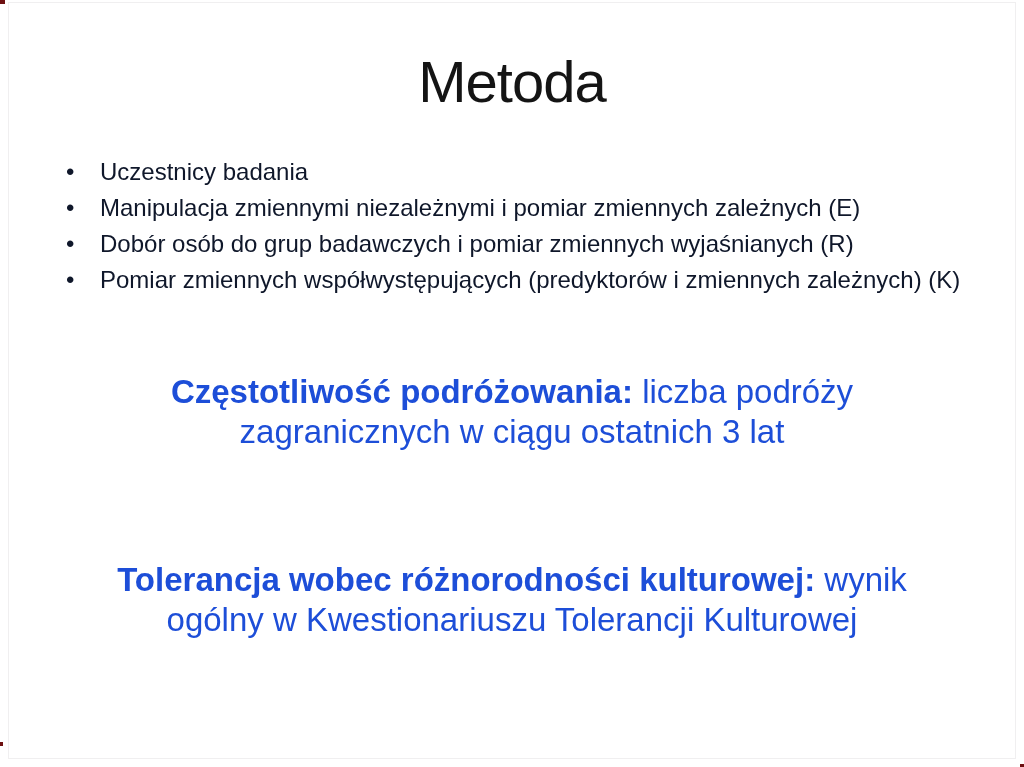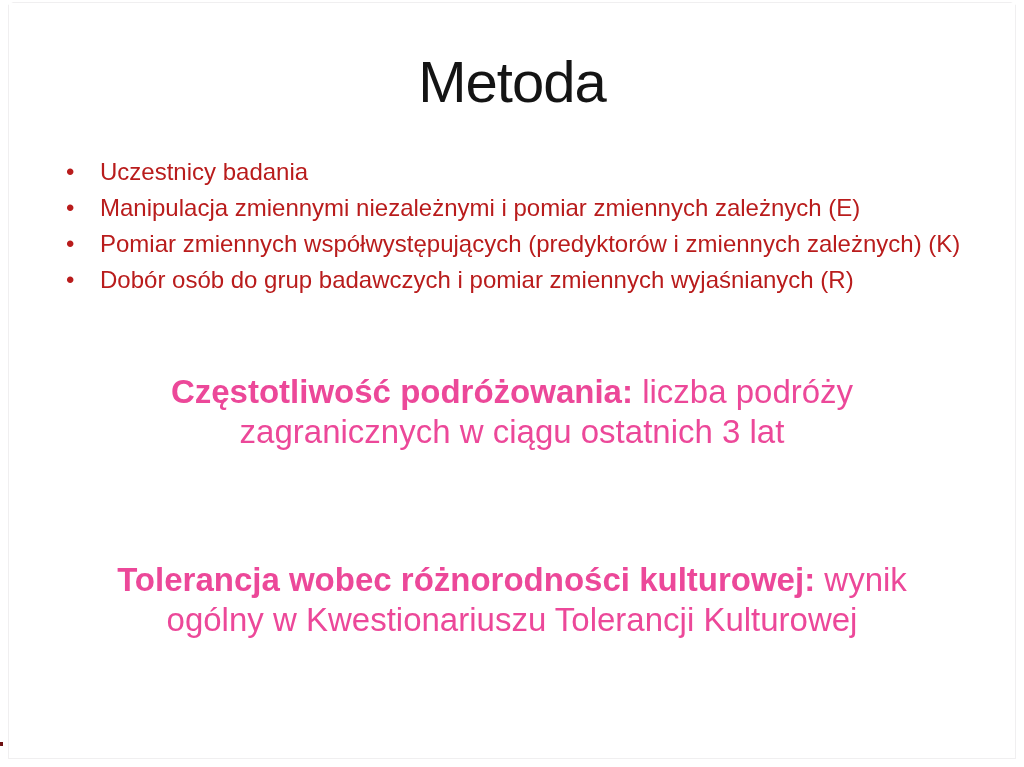"Metoda" .slide { border-radius: 22px -> none }
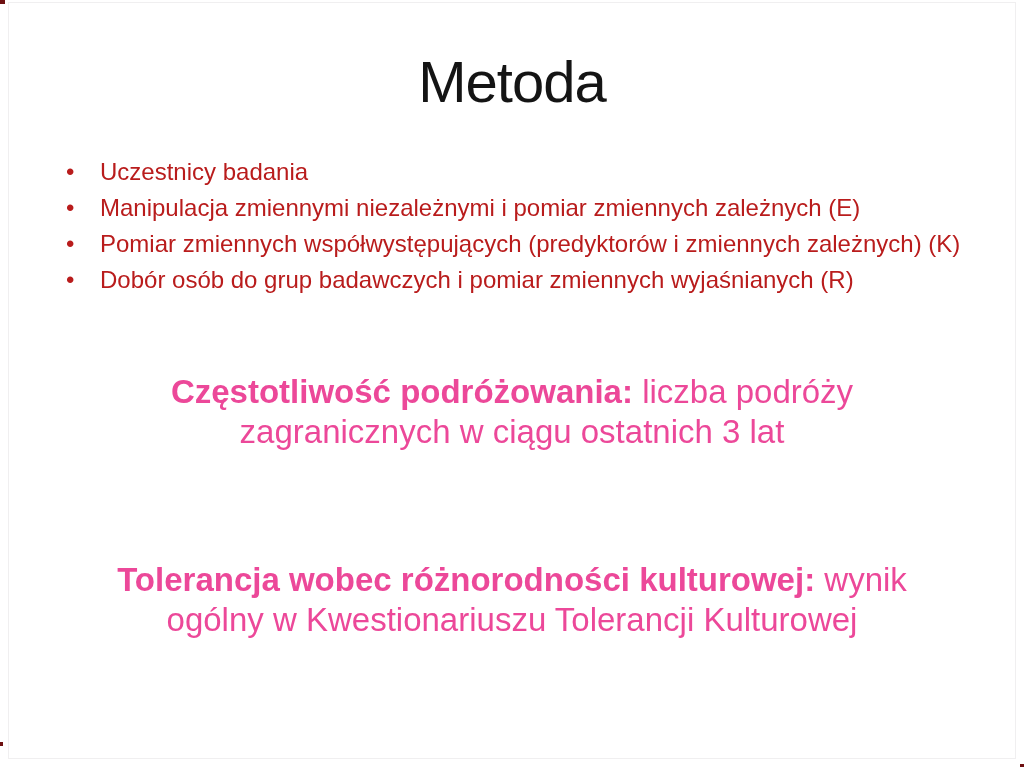"Uczestnicy badania" .bullet-list { color: #b91c1c -> #0f172a }
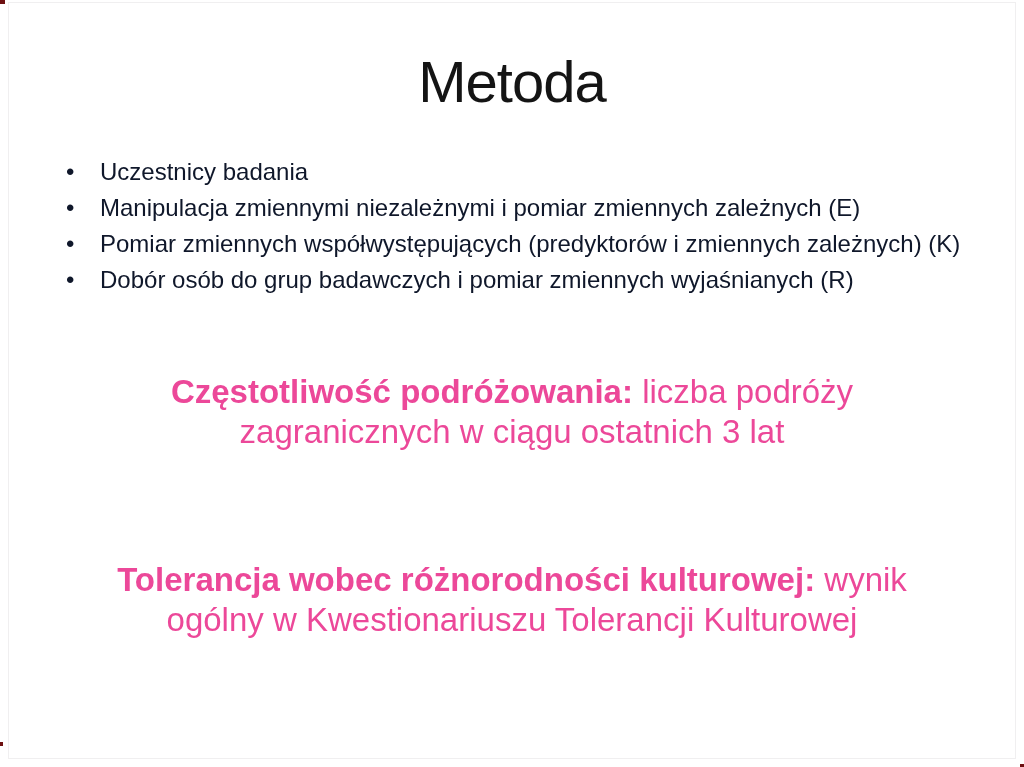"Pomiar zmiennych współwystępujących" li { order: before "Dobór osób do grup badawczych" -> after "Dobór osób do grup badawczych" }
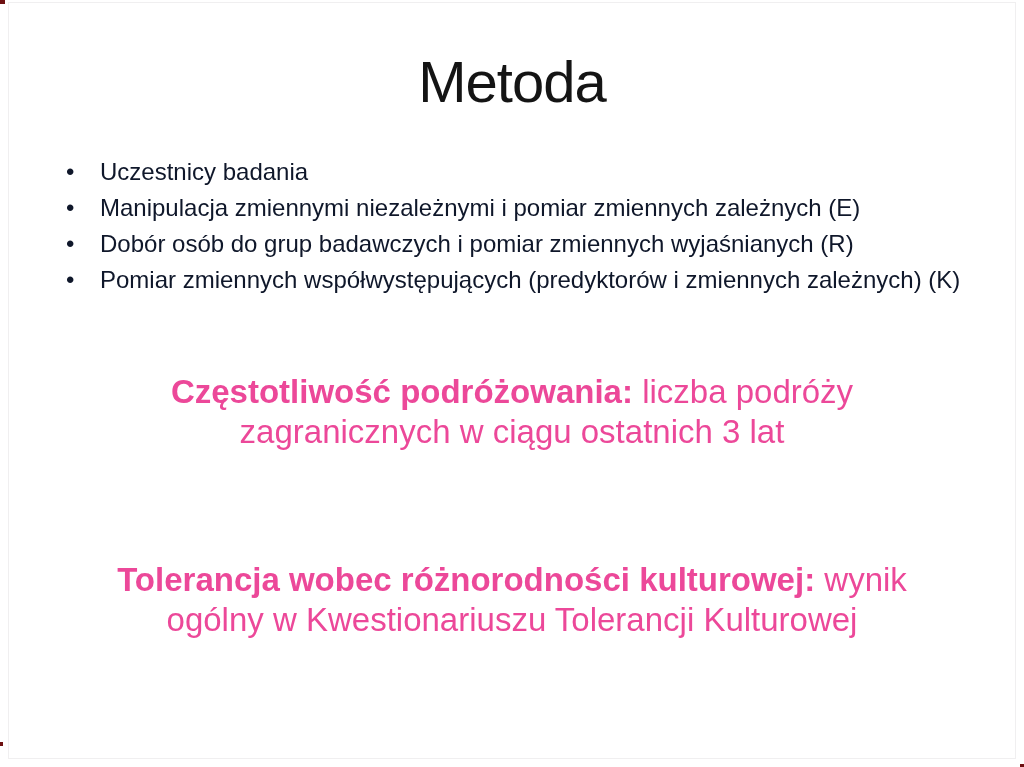"Częstotliwość podróżowania: liczba" .emphasis { color: #ec4899 -> #1d4ed8 }
